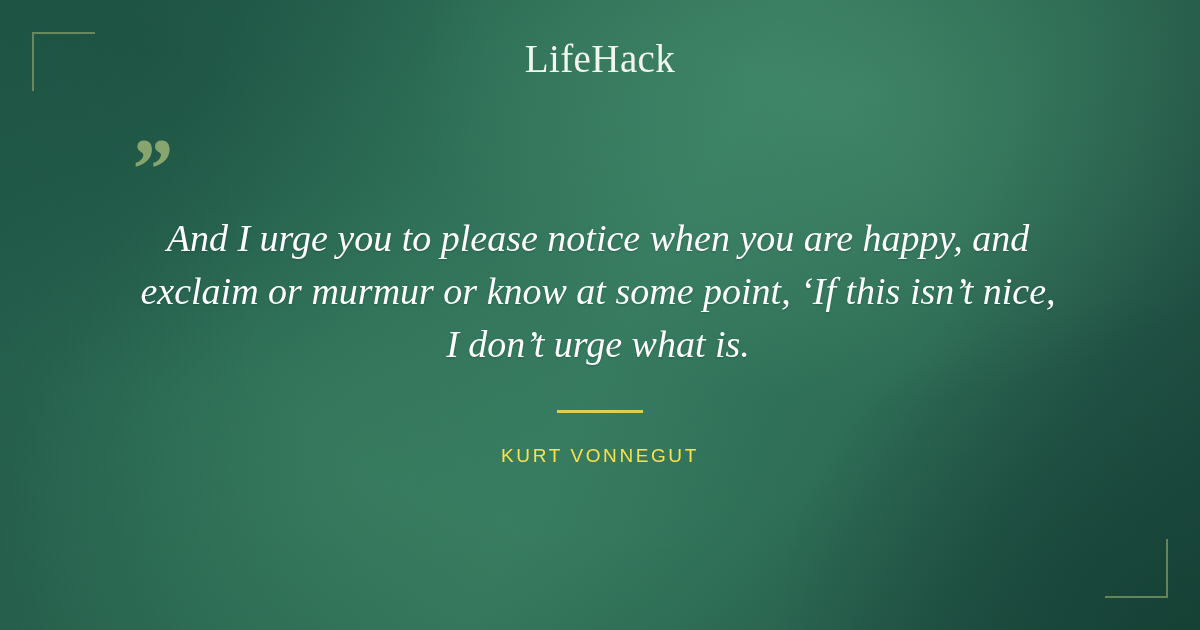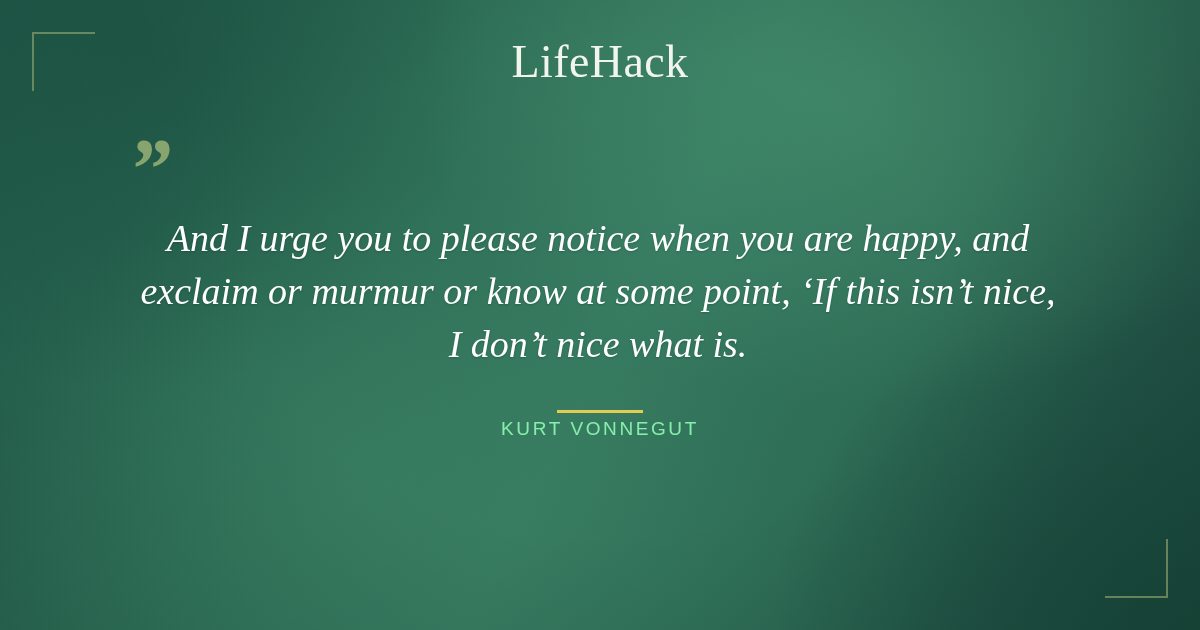"LifeHack" .brand { font-size: 46px -> 39px }
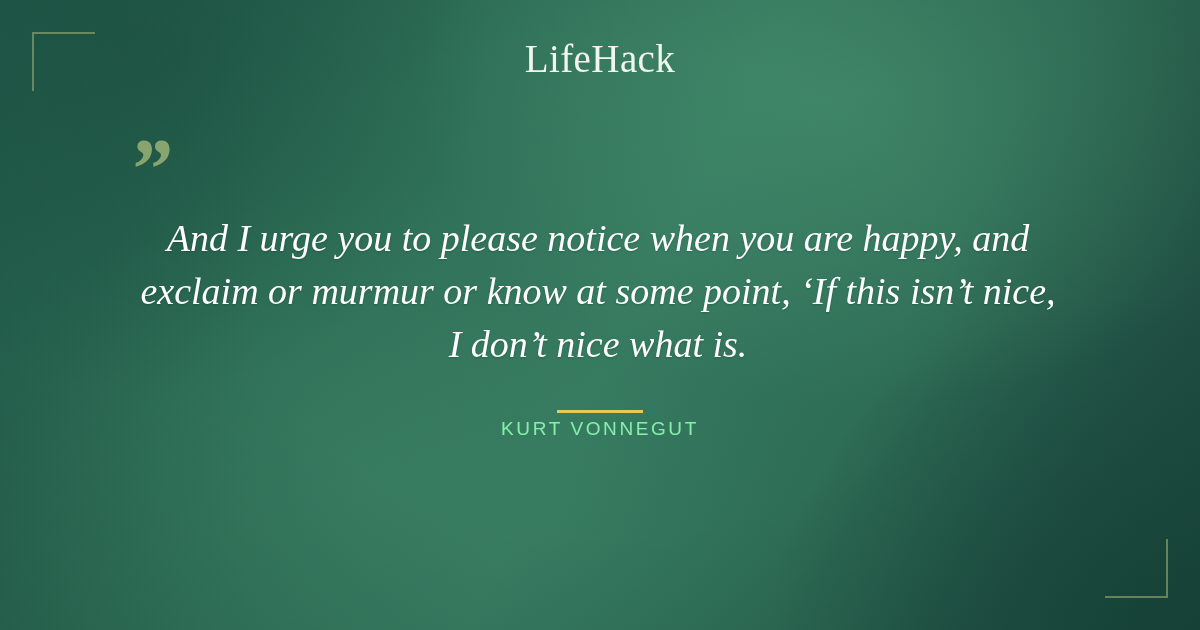"I don’t nice what is." div.quote-line { text: nice -> urge }
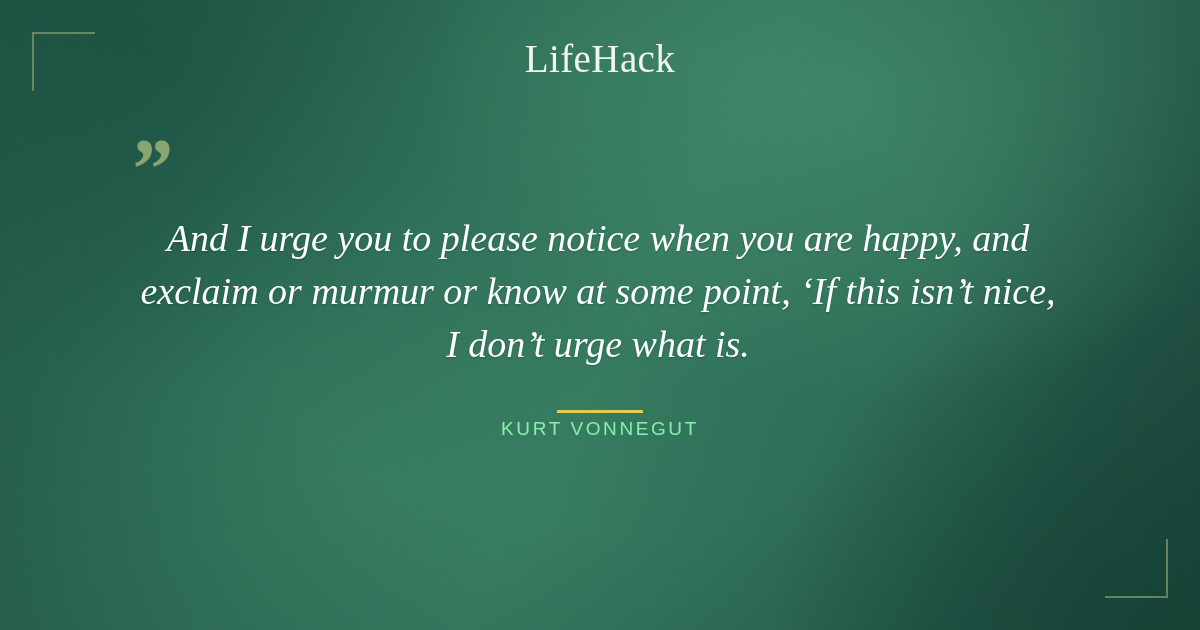"KURT VONNEGUT" .author { color: #86efac -> #fde047; top: 418px -> 445px }
